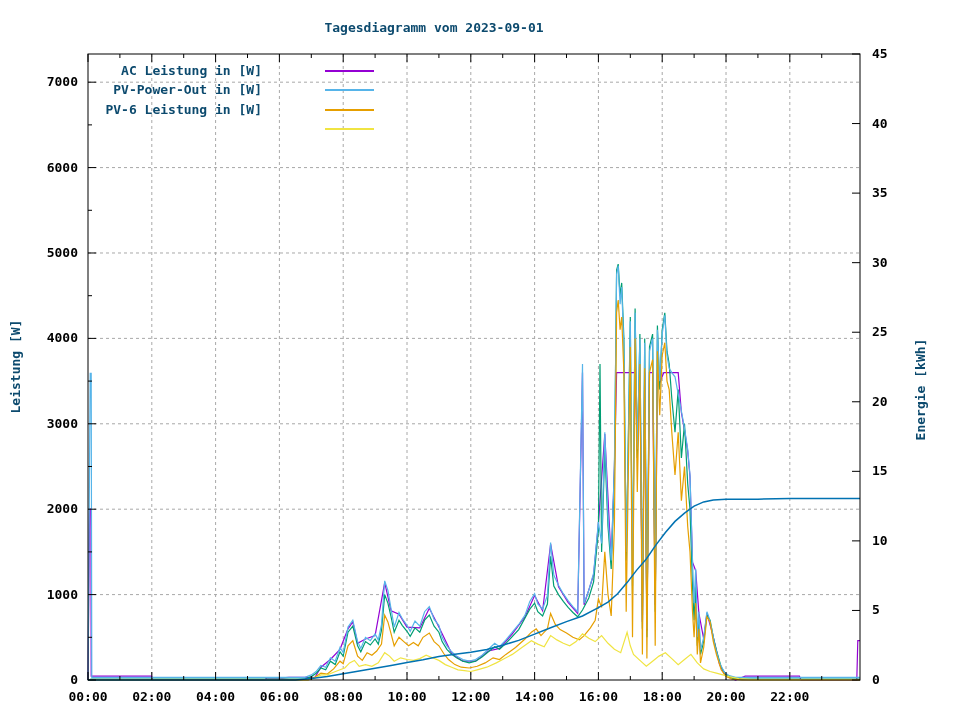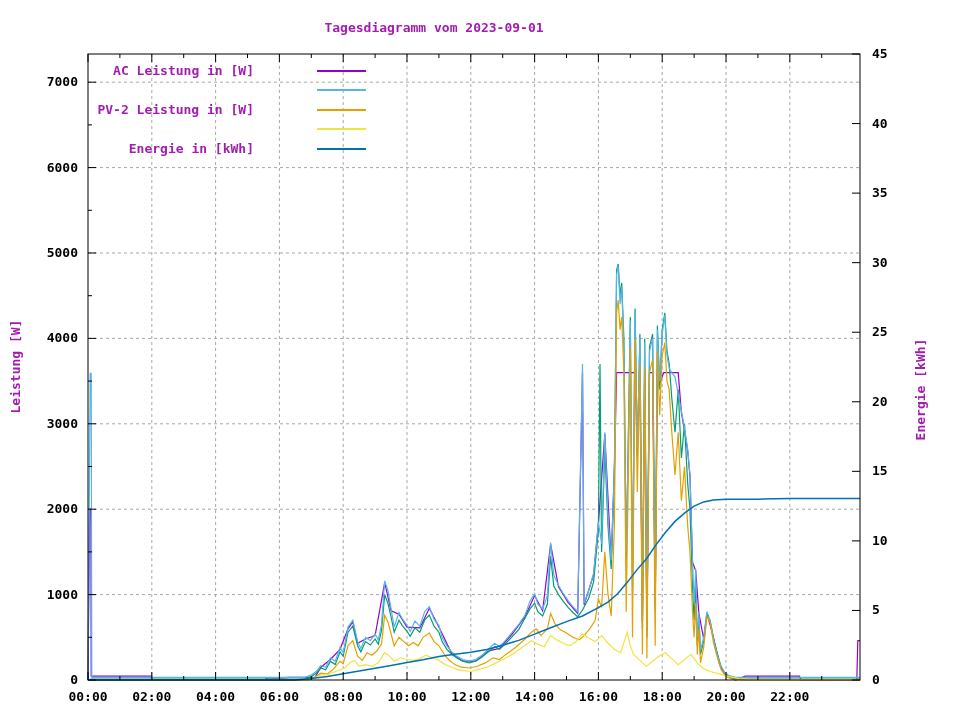"Tagesdiagramm vom 2023-09-01" .stage { color: #a21caf -> #0c4a6e }
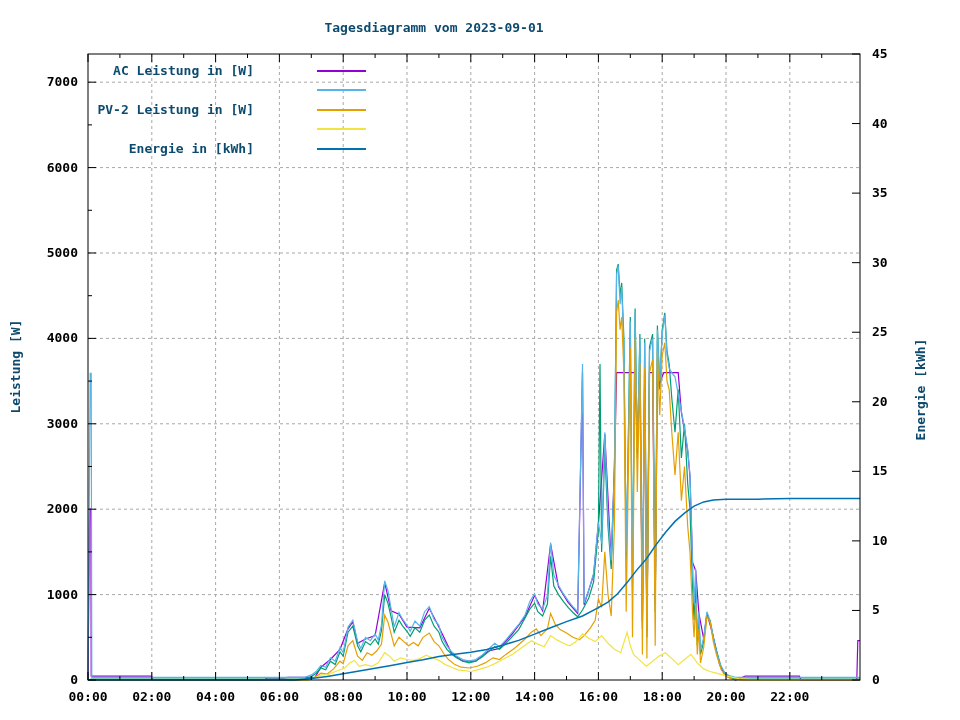"AC Leistung in [W]" .legend { left: 4px -> 12px }
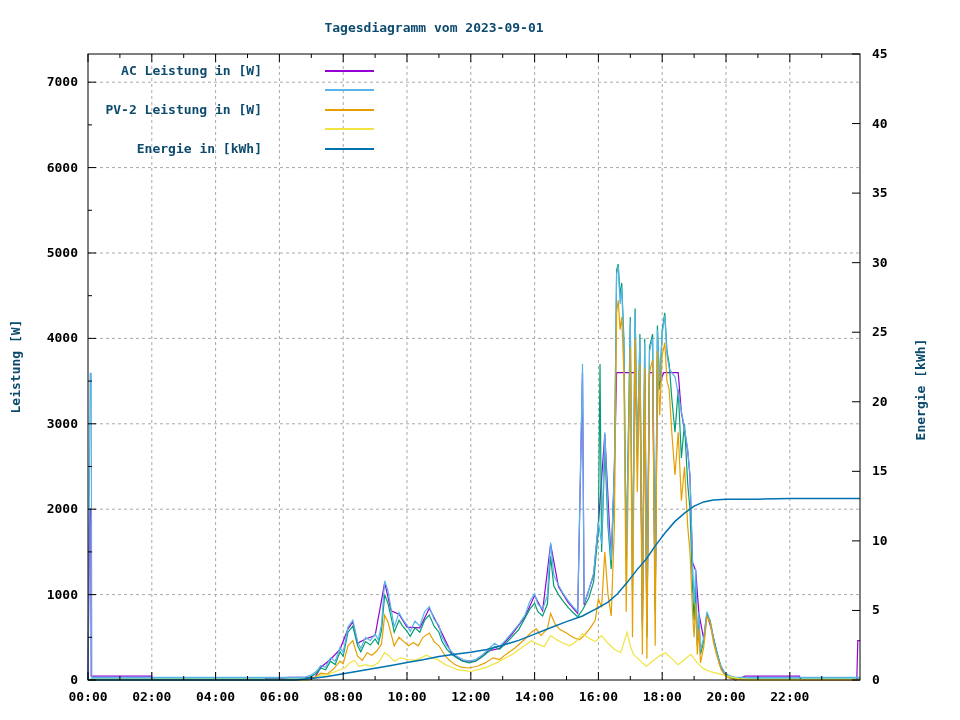"PV-Power-Out in [W]" span.legend-label { html: none -> <span>PV-Power-Out in [W]</span> }
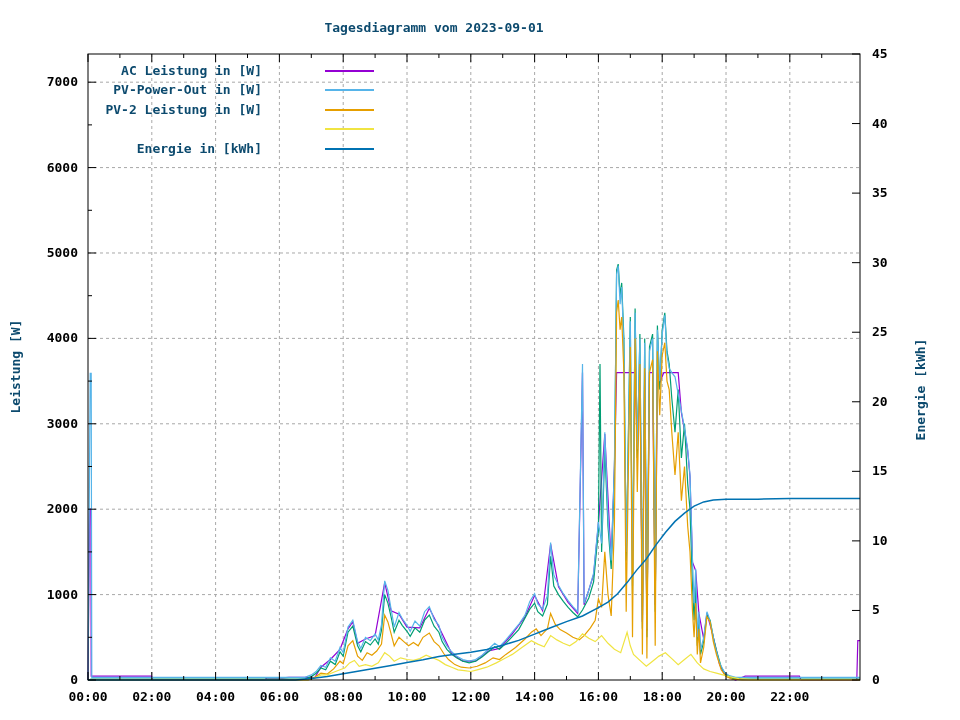"PV-2 Leistung in [W]" span.legend-label { text: PV-2 -> PV-6 }
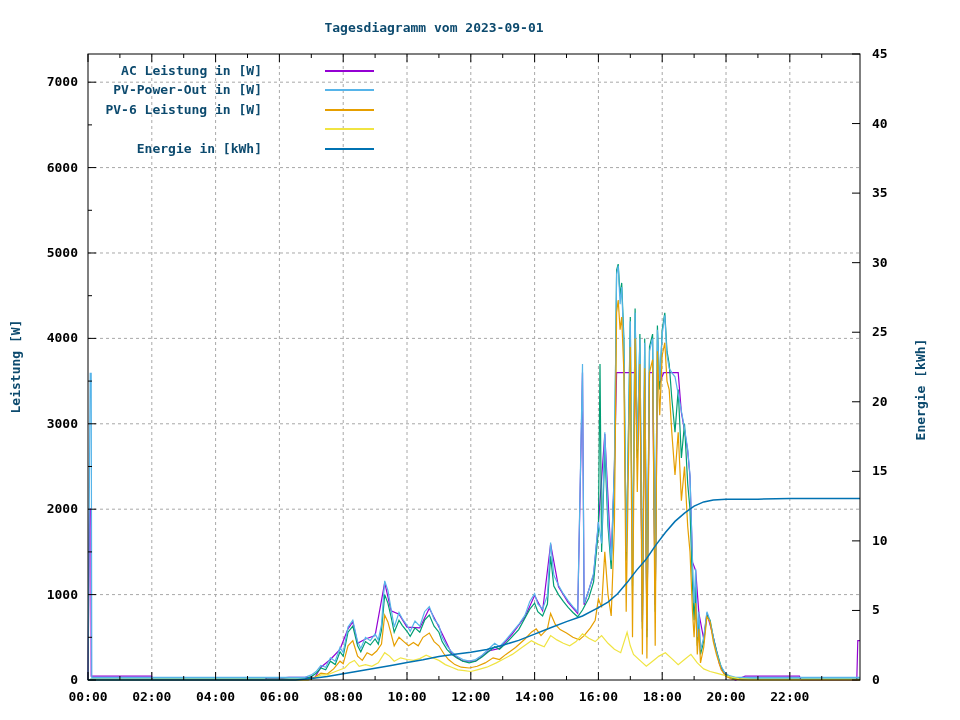"Energie in [kWh]" div.legend-row { html: <div> <span>Energie in [kWh]</span> <span></span> </div> -> none }
